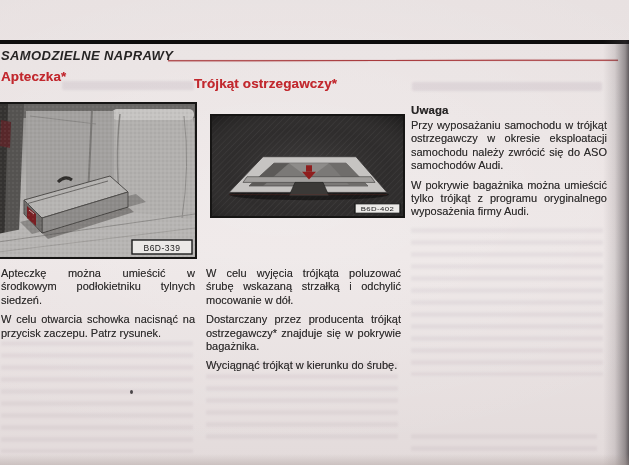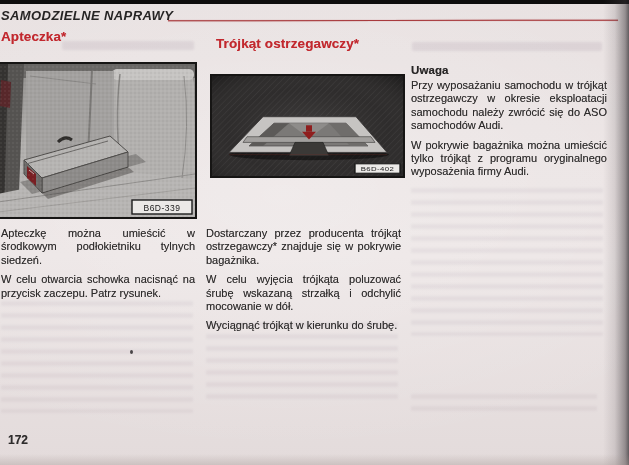"SAMODZIELNE NAPRAWY" .abs { margin-top: none -> 40px }
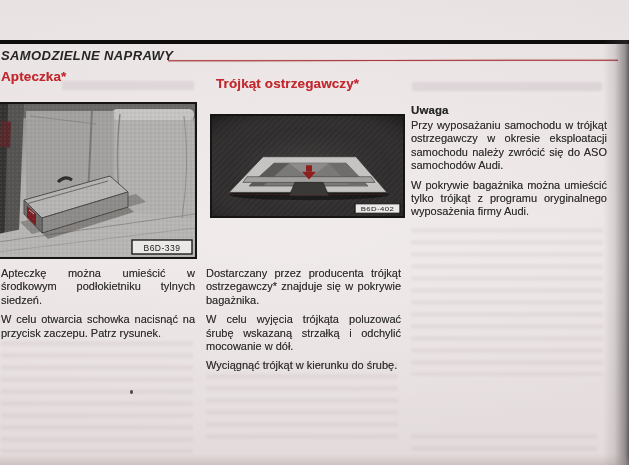"Trójkąt ostrzegawczy*" #h-mid { left: 216px -> 194px }
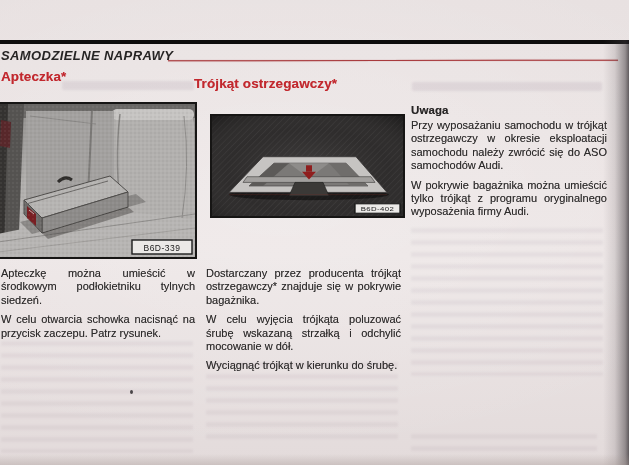"Dostarczany przez producenta trójkąt" p { order: before "W celu wyjęcia trójkąta poluzować" -> after "W celu wyjęcia trójkąta poluzować" }
